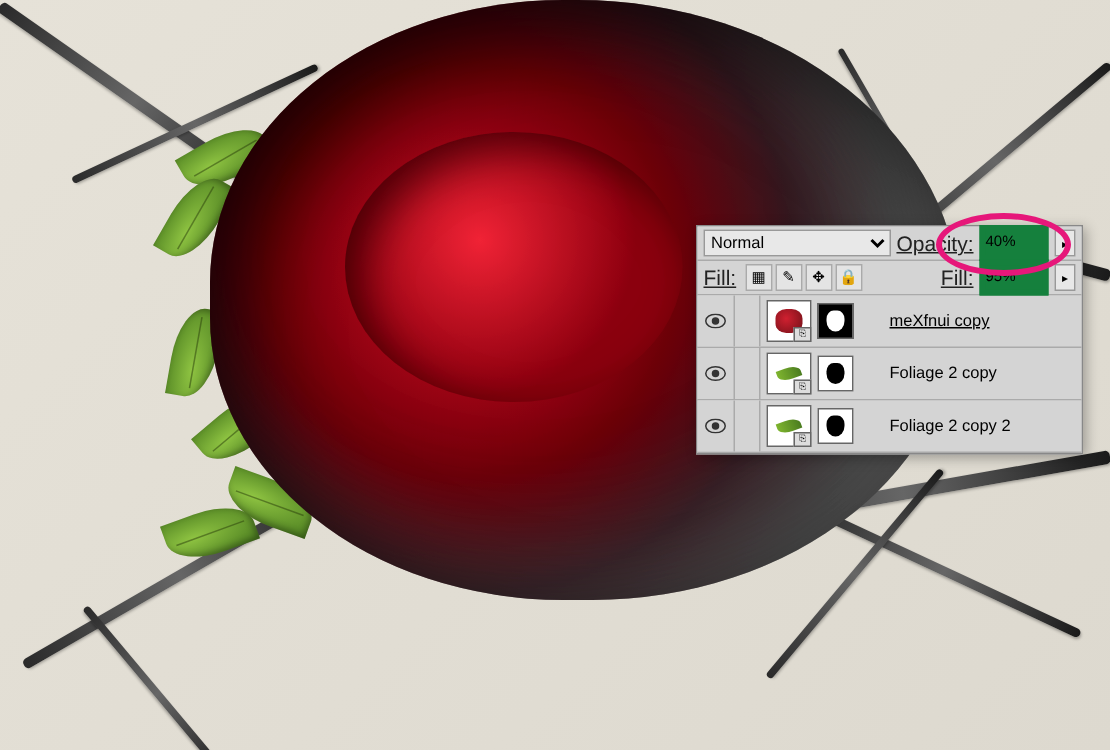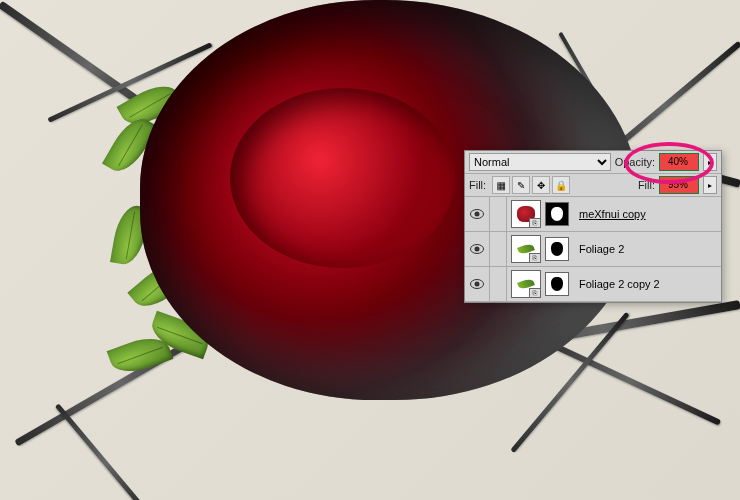"Opacity:" .lbl { font-size: 11px -> 14px; text-decoration: none -> underline }
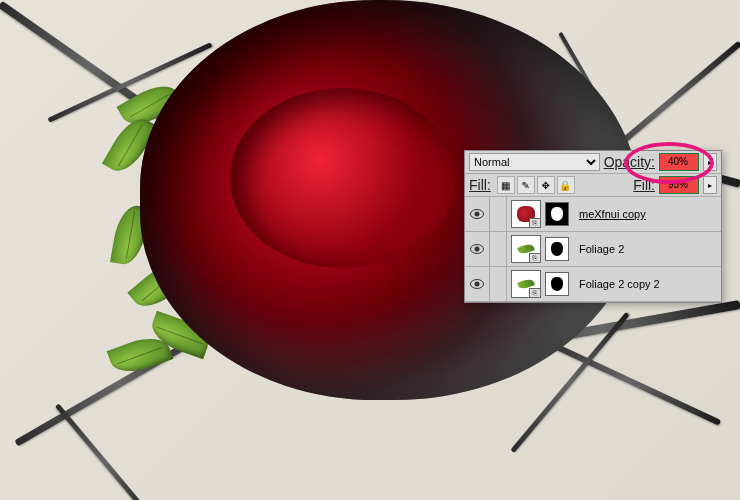"40%" .valbox { background: #ef4444 -> #15803d; border: 1px solid #15803d -> 4px solid #15803d; text-align: center -> left }
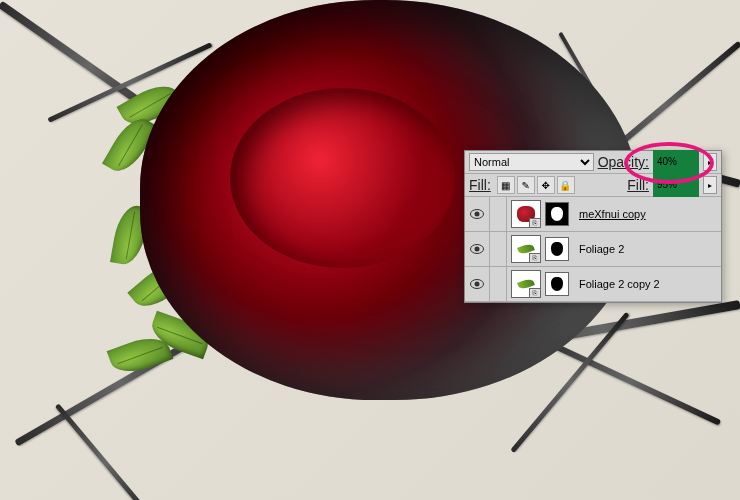"meXfnui copy" .layer-name { margin-left: 6px -> 20px }
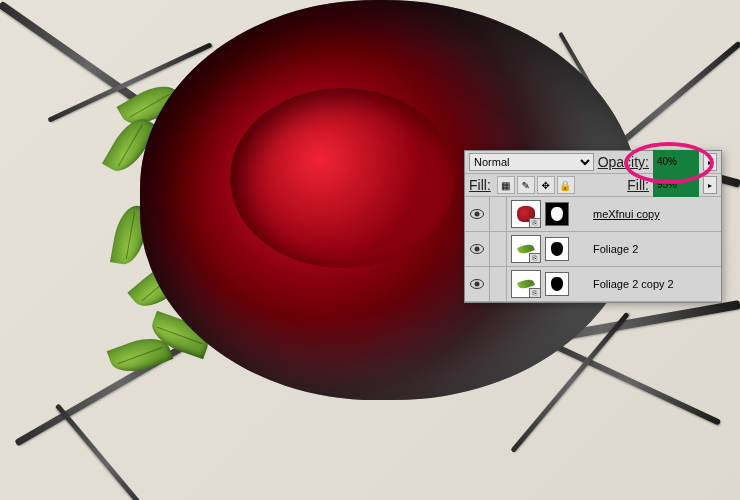"Foliage 2 copy" div.layer { html: none -> <div> <div> <svg> <ellipse></ellipse> <circle></circle> </svg> </div> <div></div> <div> <div> <div></div> <div>⎘</div> </div> <div> <div></div> </div> </div> <span>Foliage 2 copy</span> </div> }
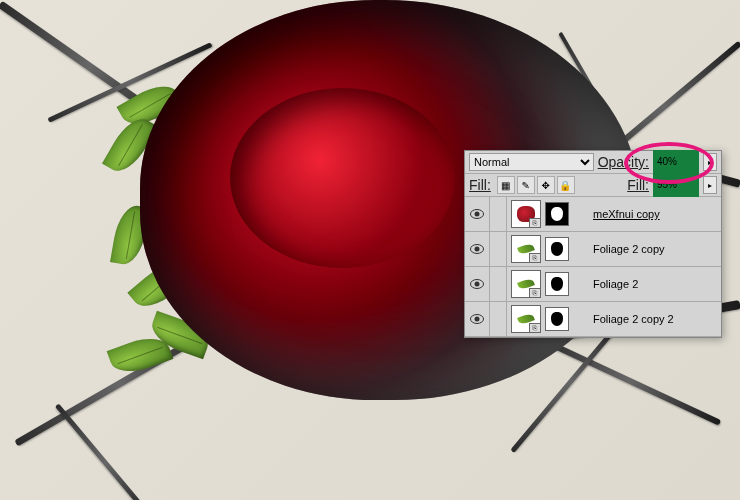"Foliage 2" div.layer { html: <div> <div> <svg> <ellipse></ellipse> <circle></circle> </svg> </div> <div></div> <div> <div> <div></div> <div>⎘</div> </div> <div> <div></div> </div> </div> <span>Foliage 2</span> </div> -> none }
